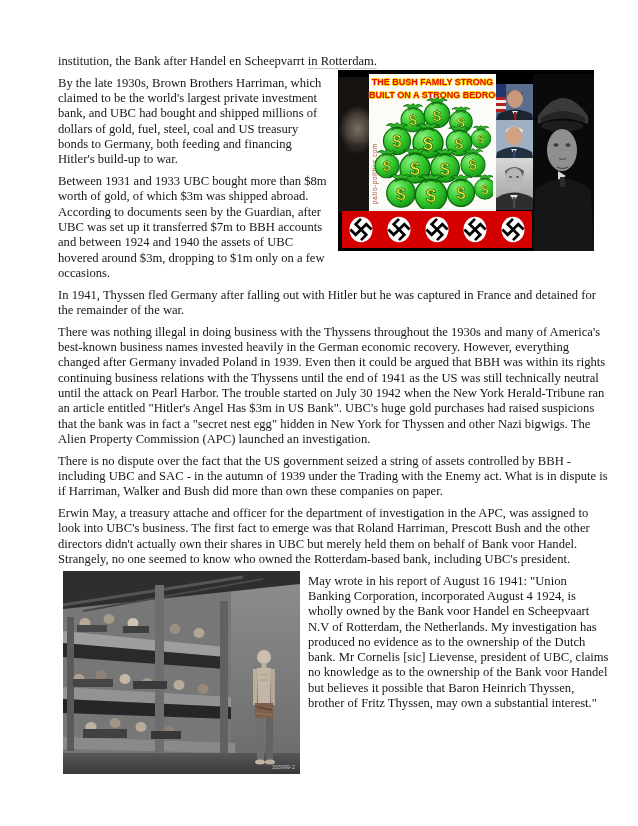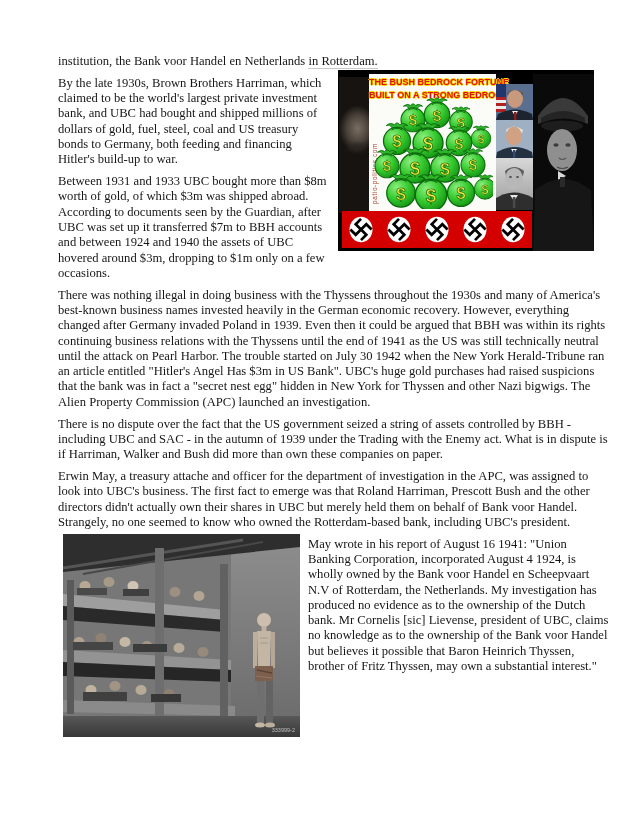"institution, the Bank voor Handel" span { text: voor Handel en Netherlands -> after Handel en Scheepvarrt }
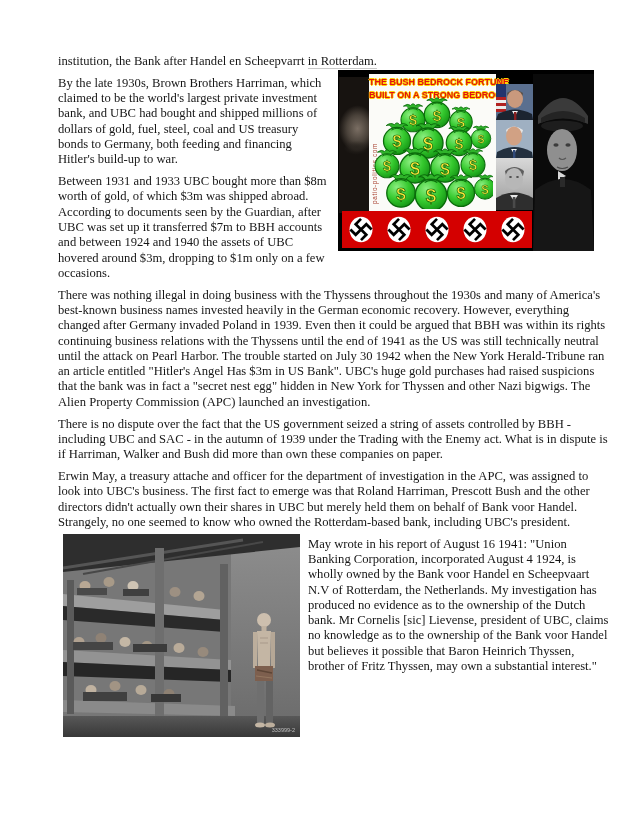"THE BUSH BEDROCK FORTUNE" div.panel-title { text: BEDROCK FORTUNE -> FAMILY STRONG }
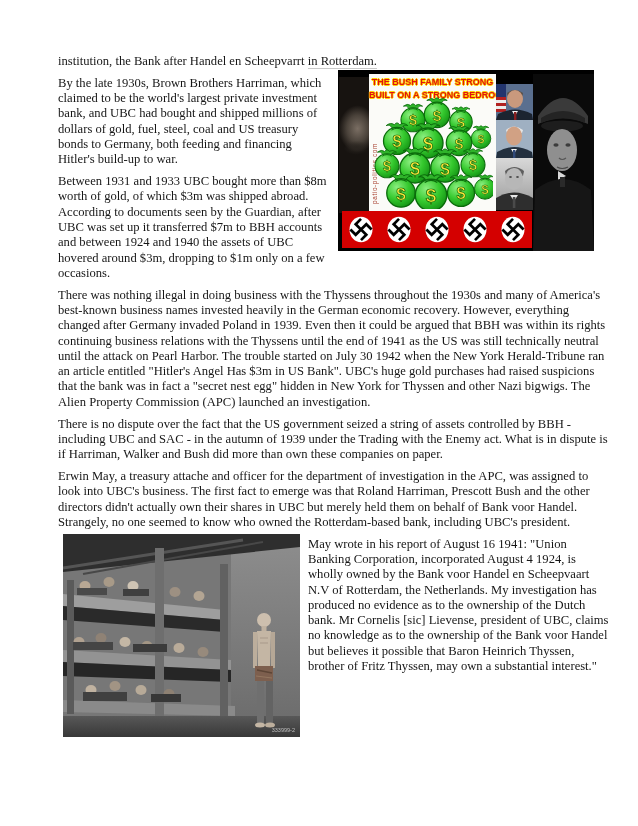"In 1941, Thyssen fled Germany" p { html: none -> <p>In 1941, Thyssen fled Germany after falling out with Hitler but he was captured in France and detained for the remainder of the war.</p> }
